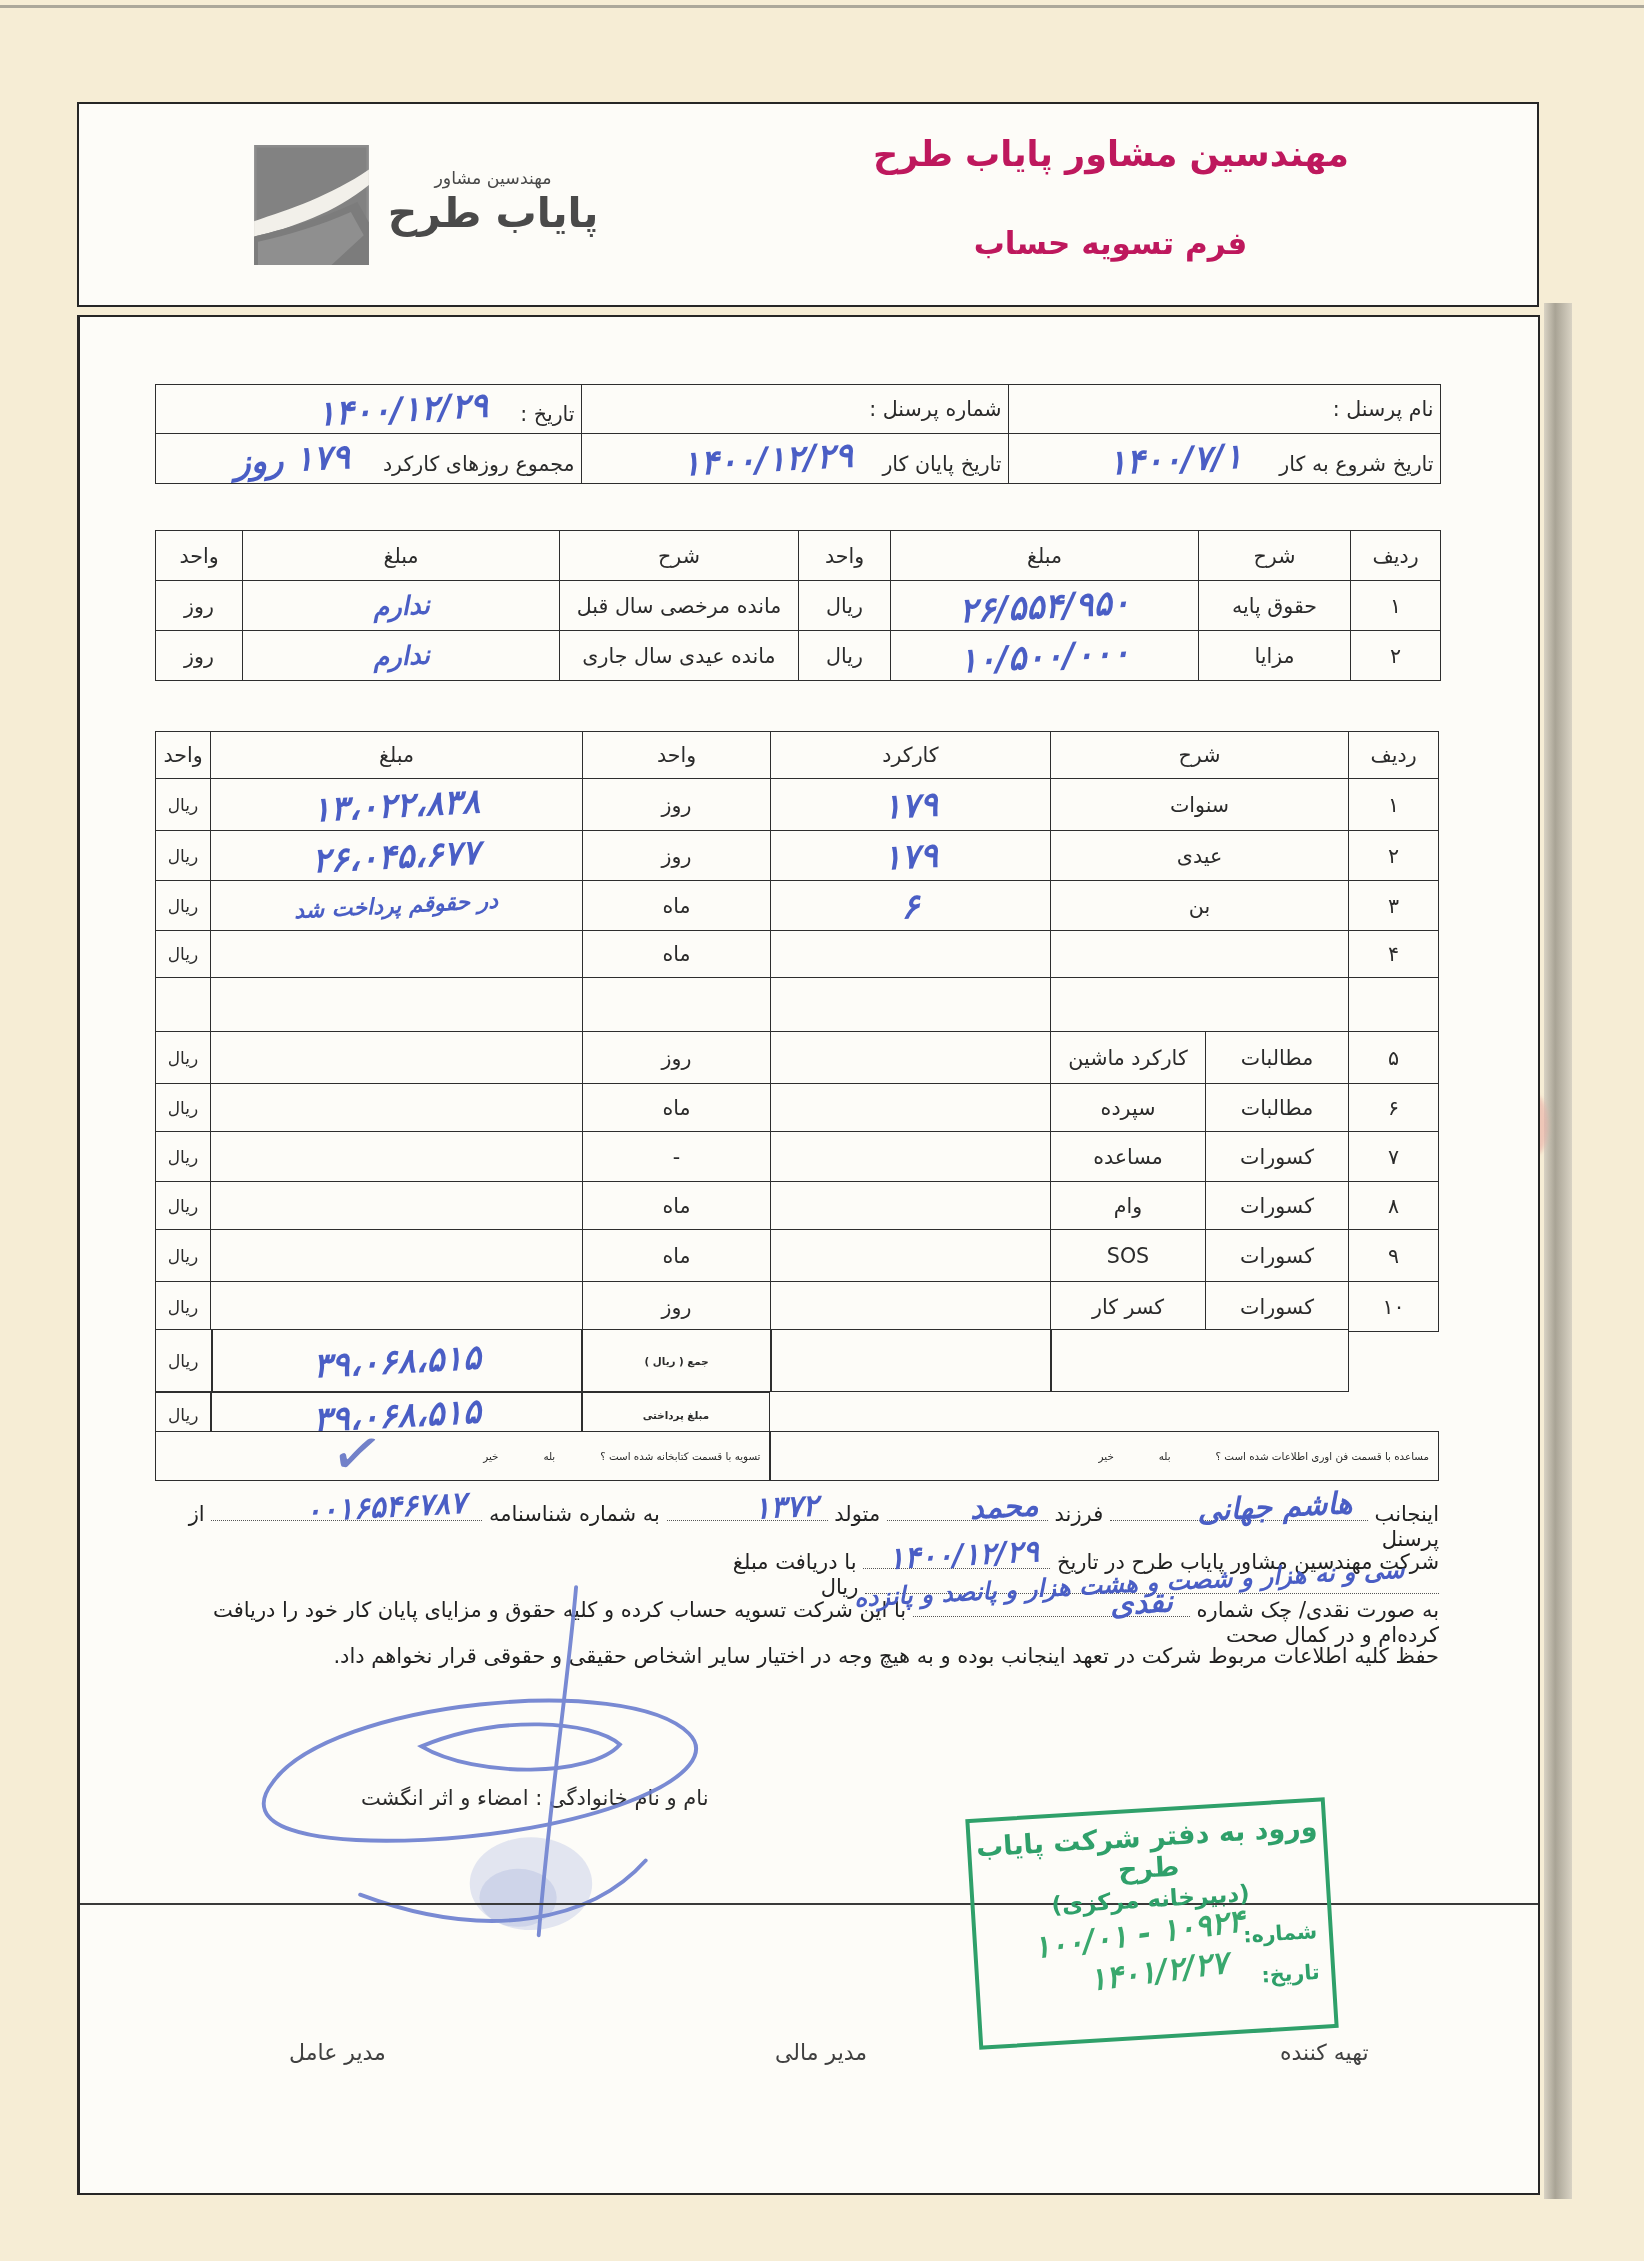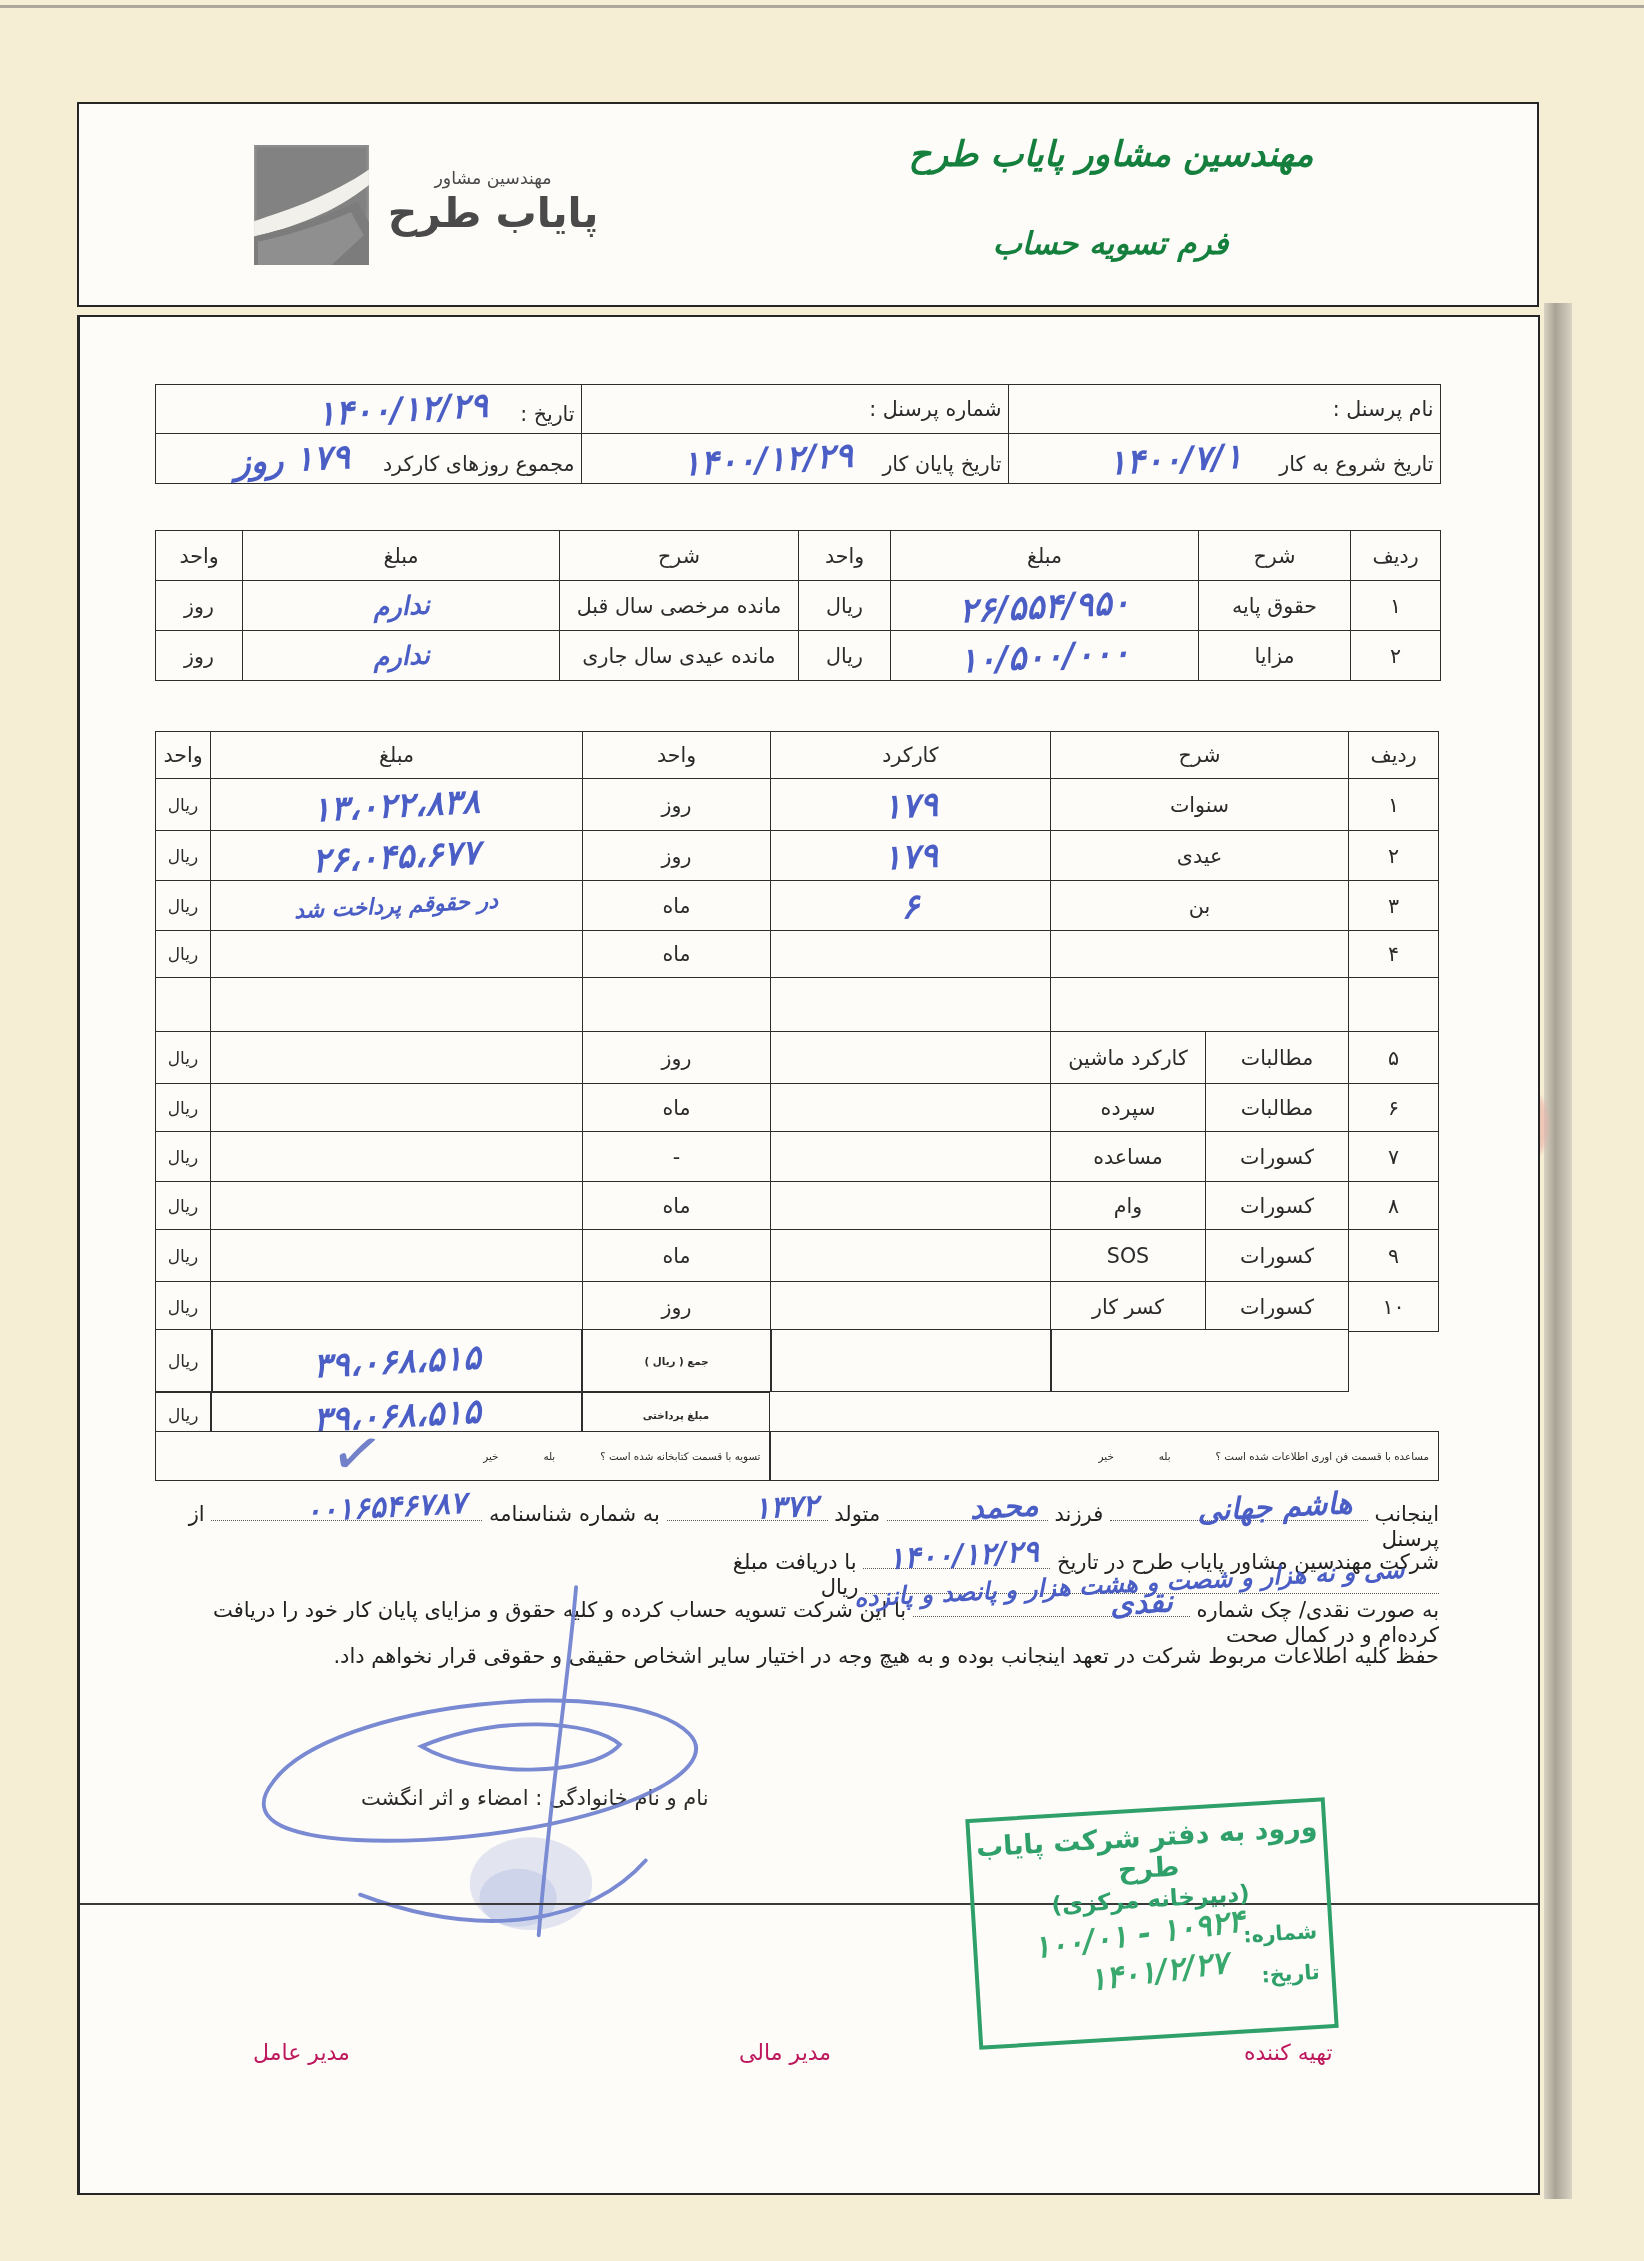"مهندسین مشاور پایاب طرح" .title { color: #15803d -> #be185d; font-style: italic -> none }
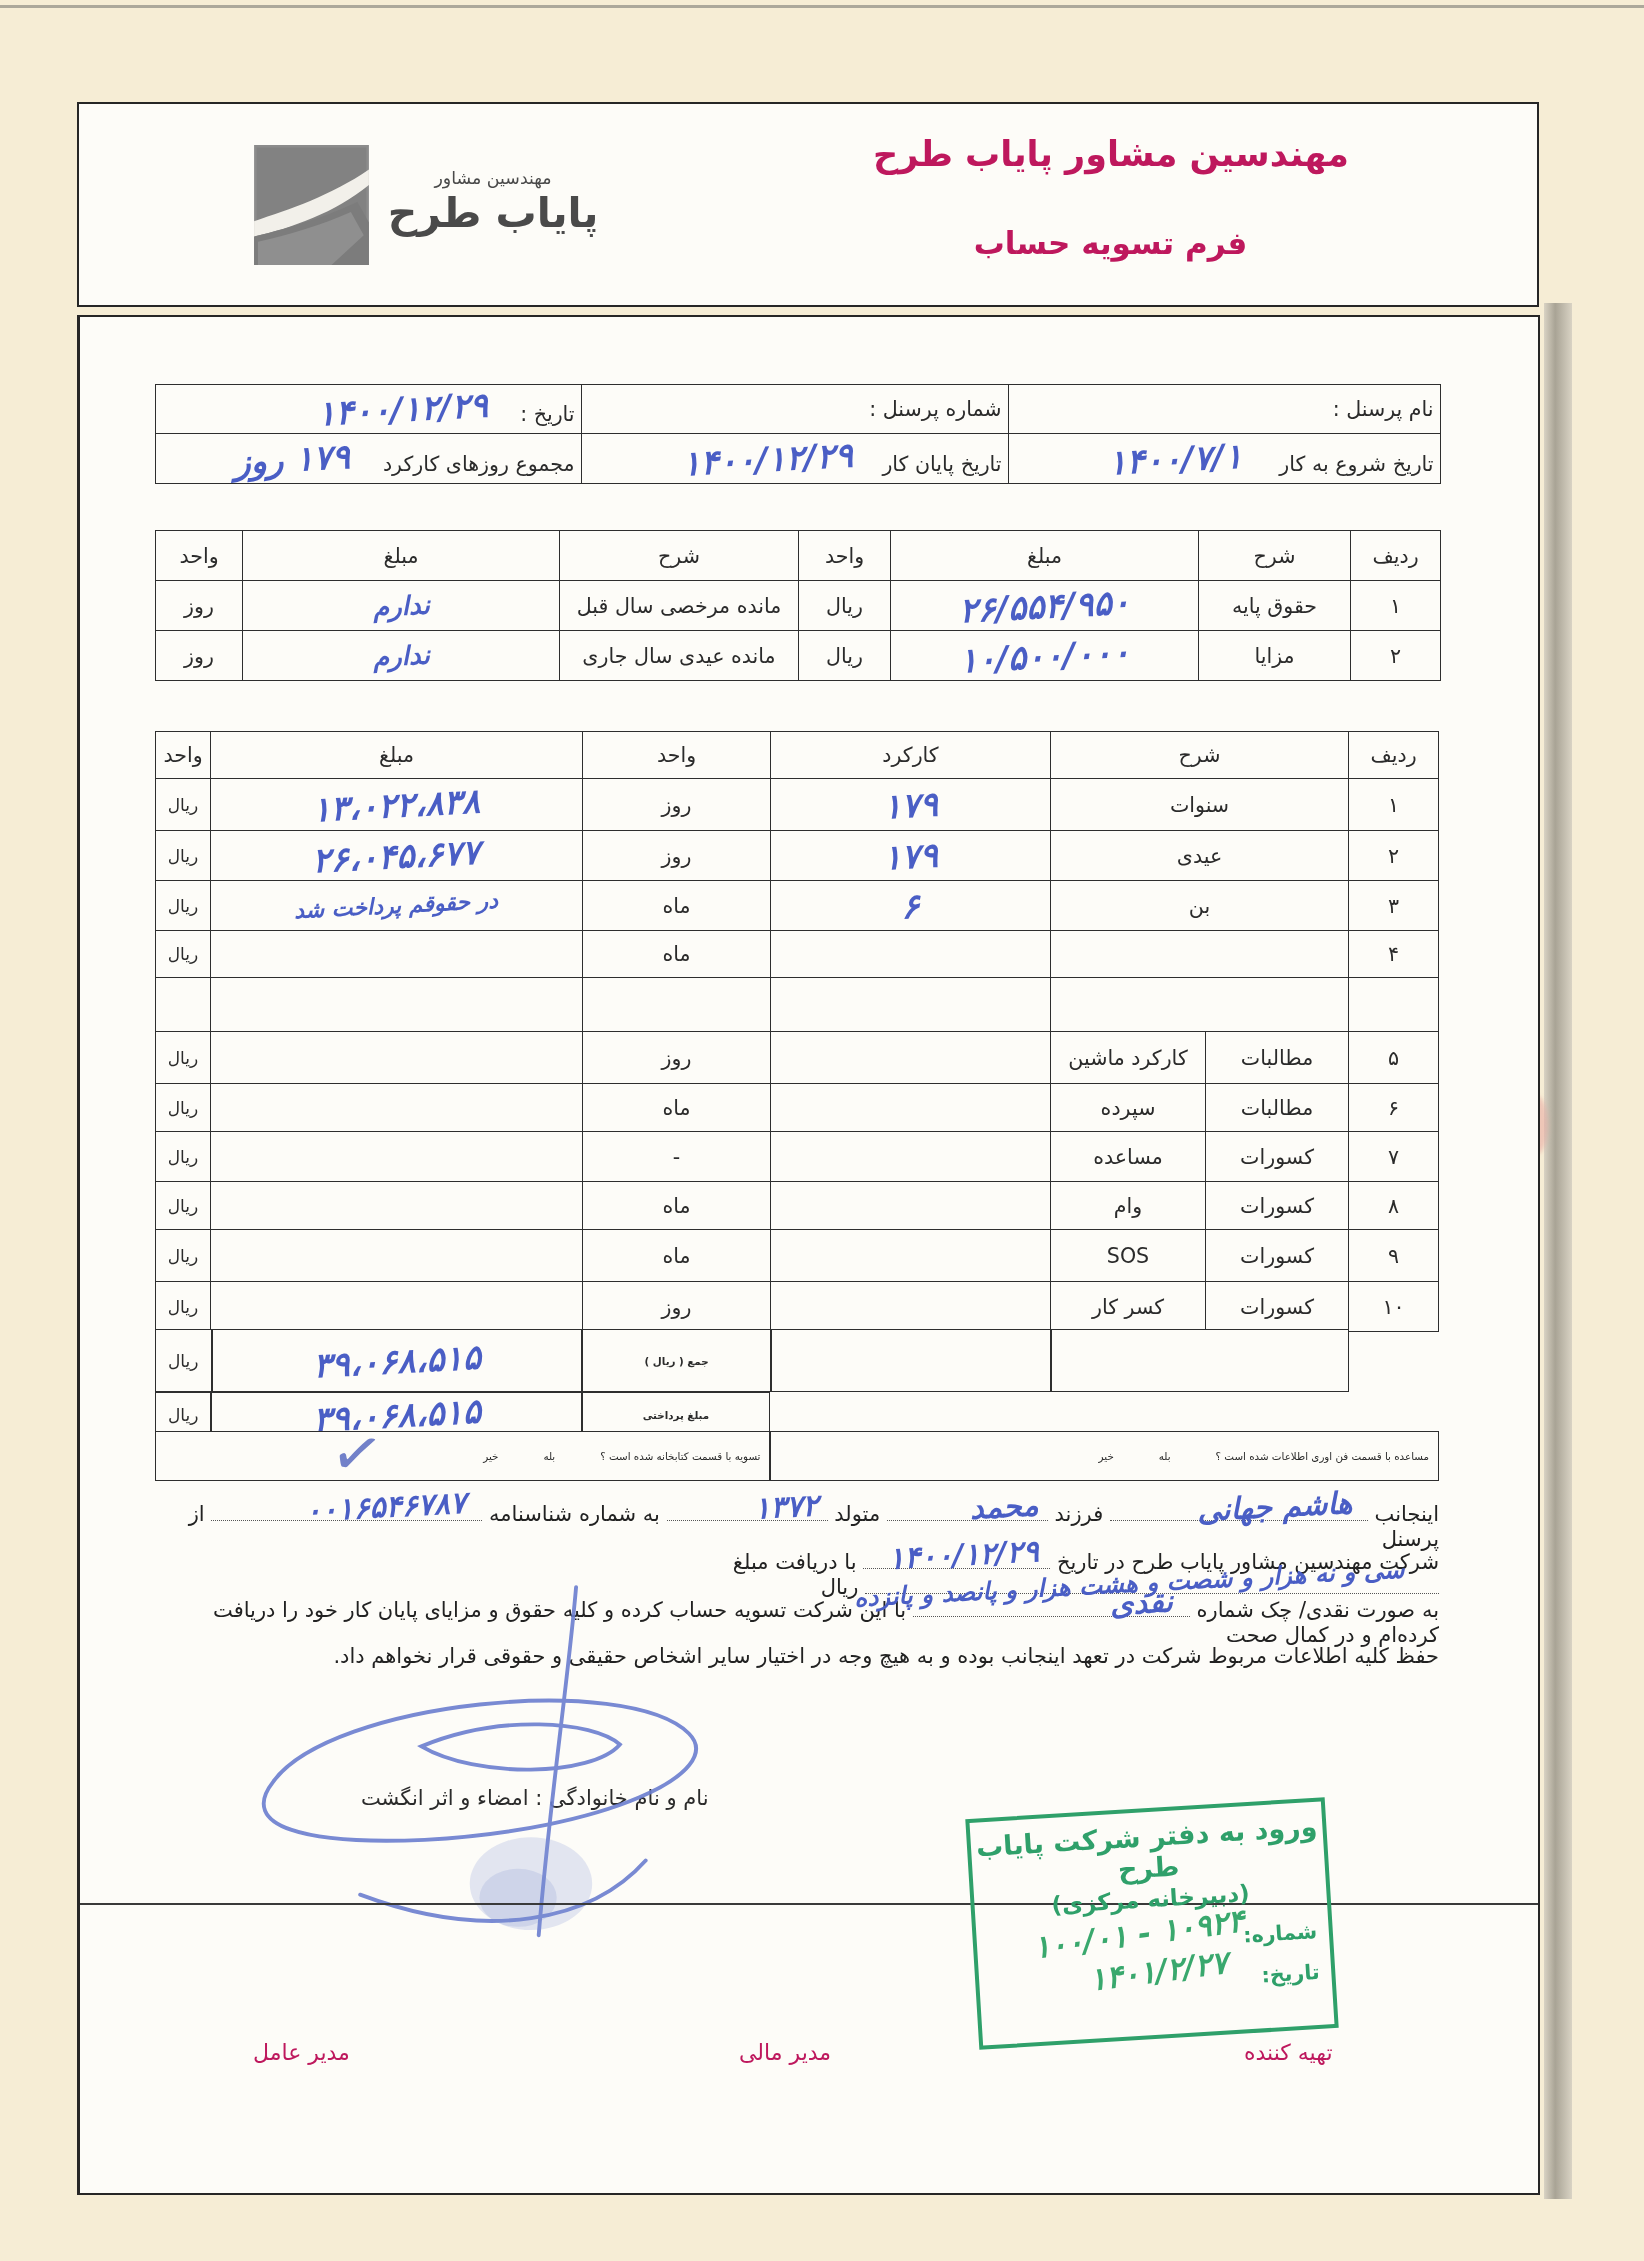"مدیر عامل" .footerlab { color: #be185d -> #404040; margin-left: none -> 36px }
